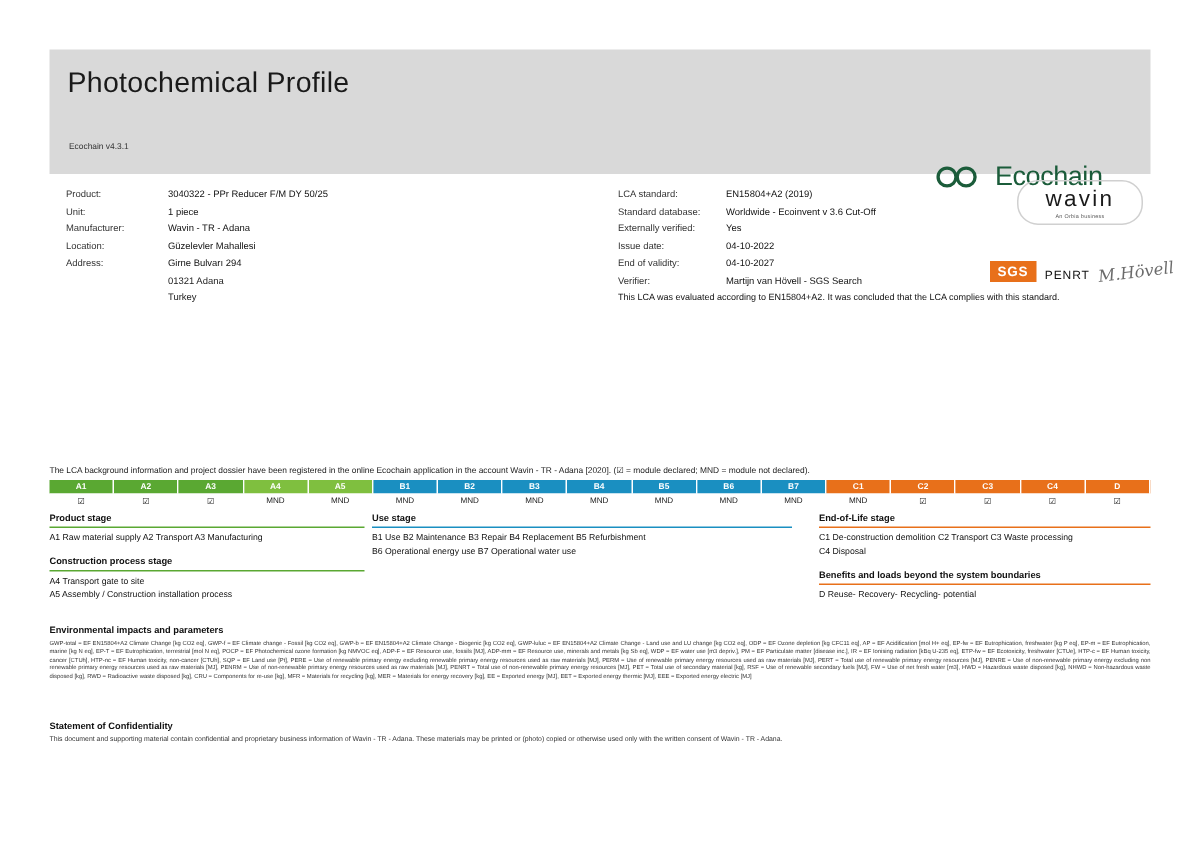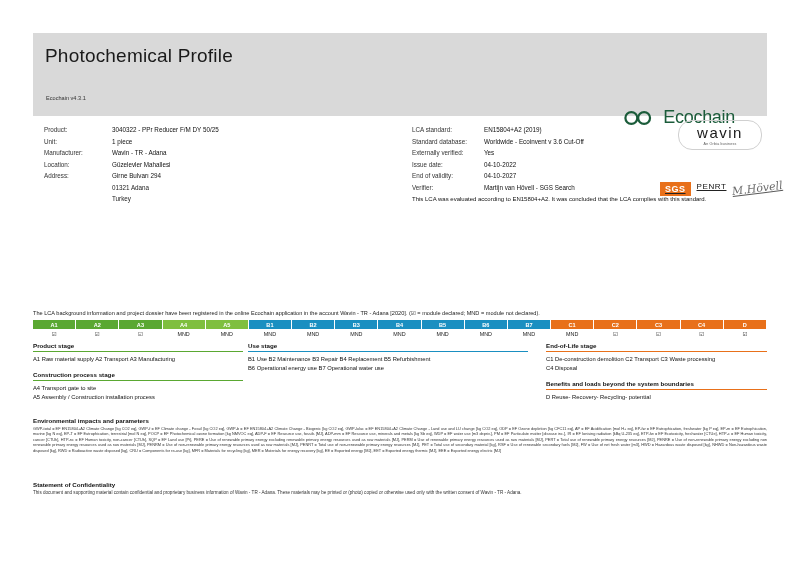"SGS" .verifier-row { align-items: flex-start -> flex-end; text-decoration: underline -> none; top: 182px -> 166px }
